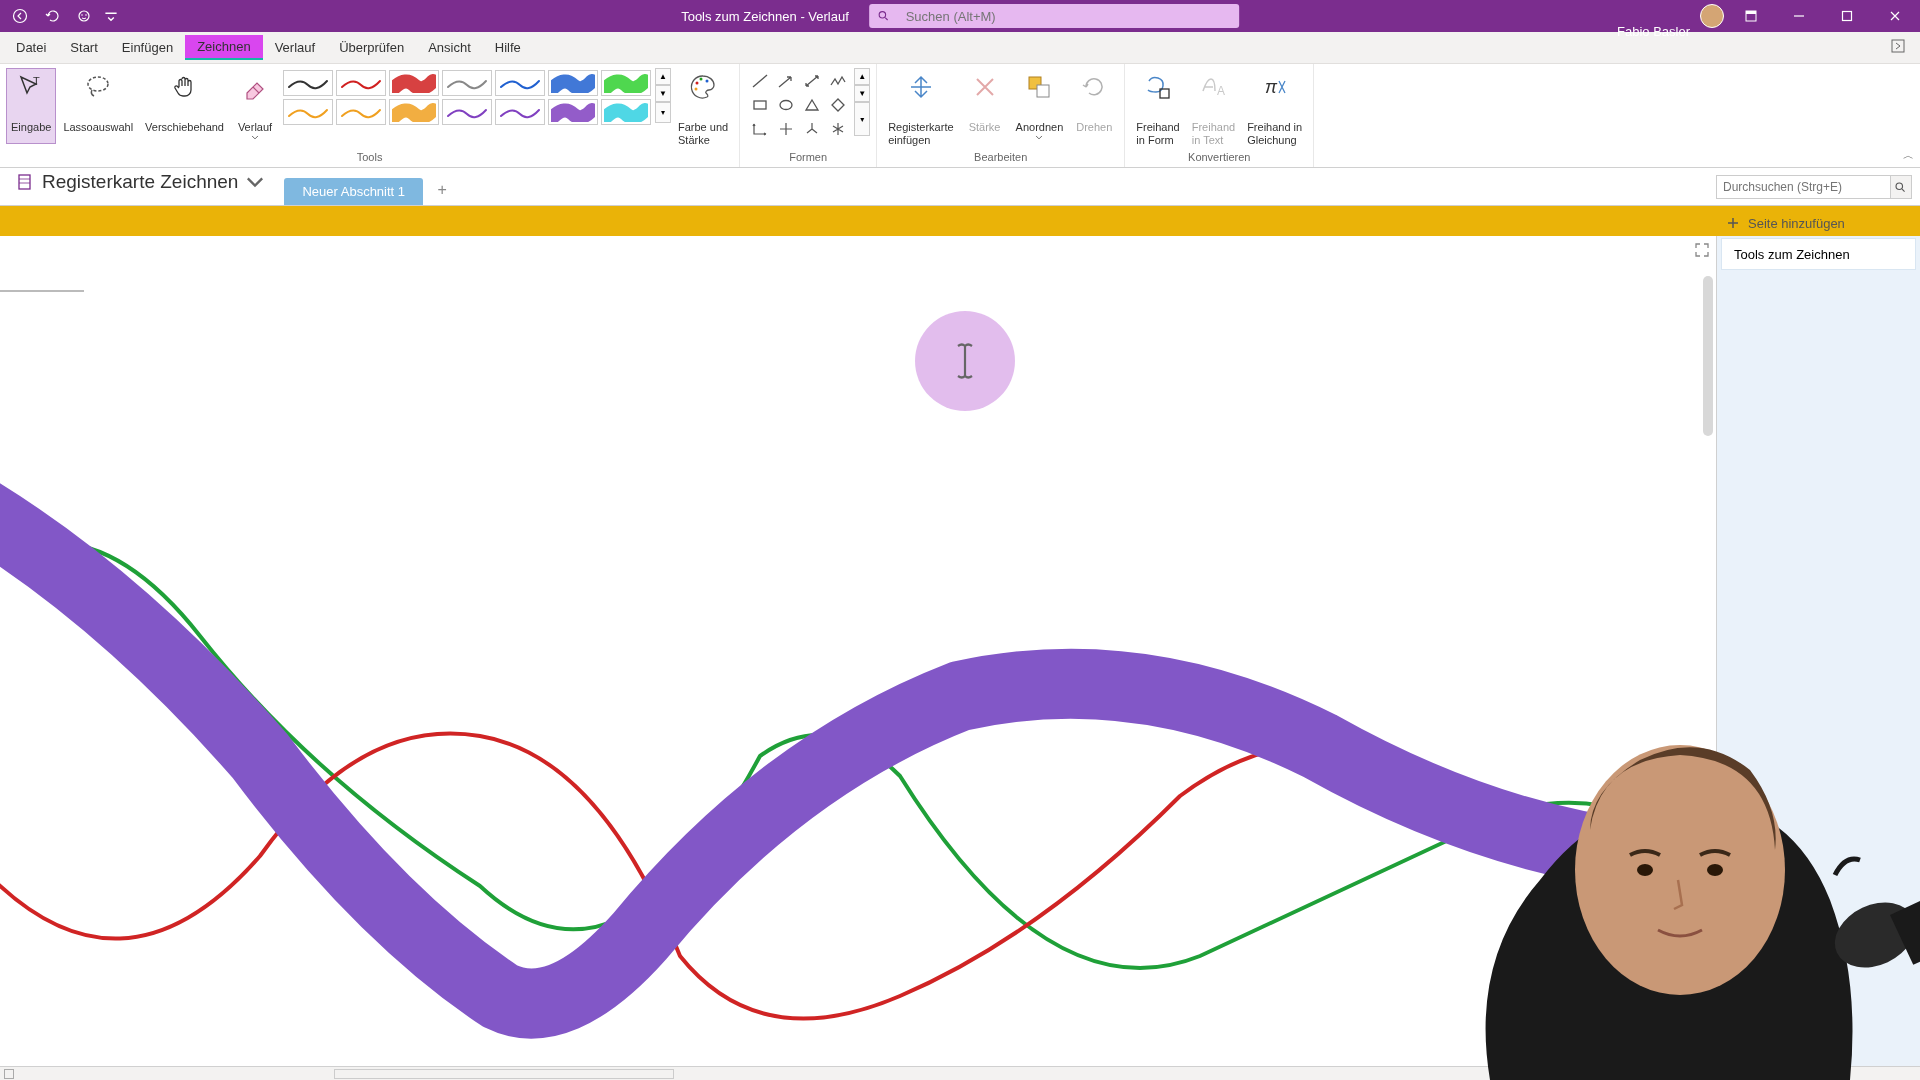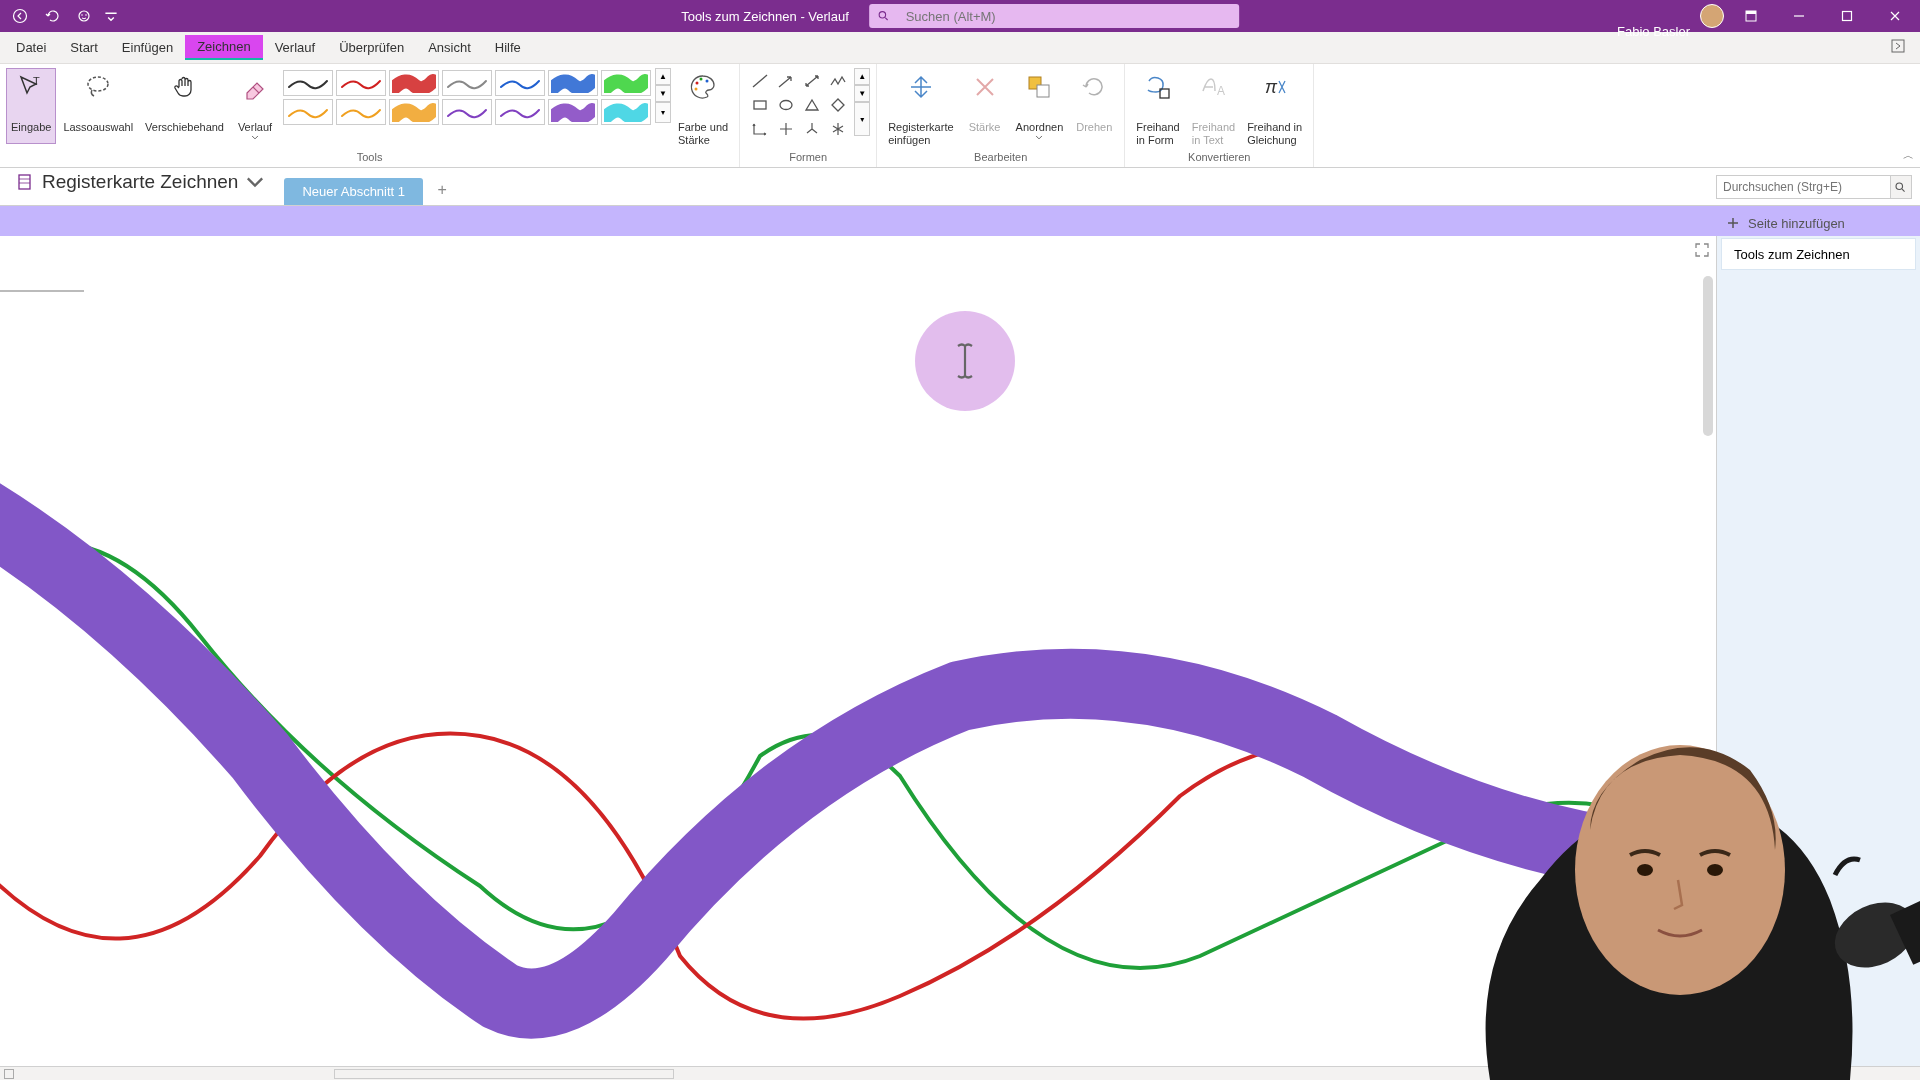"Seite hinzufügen" .subheader { background: #c4b5fd -> #eab308 }
